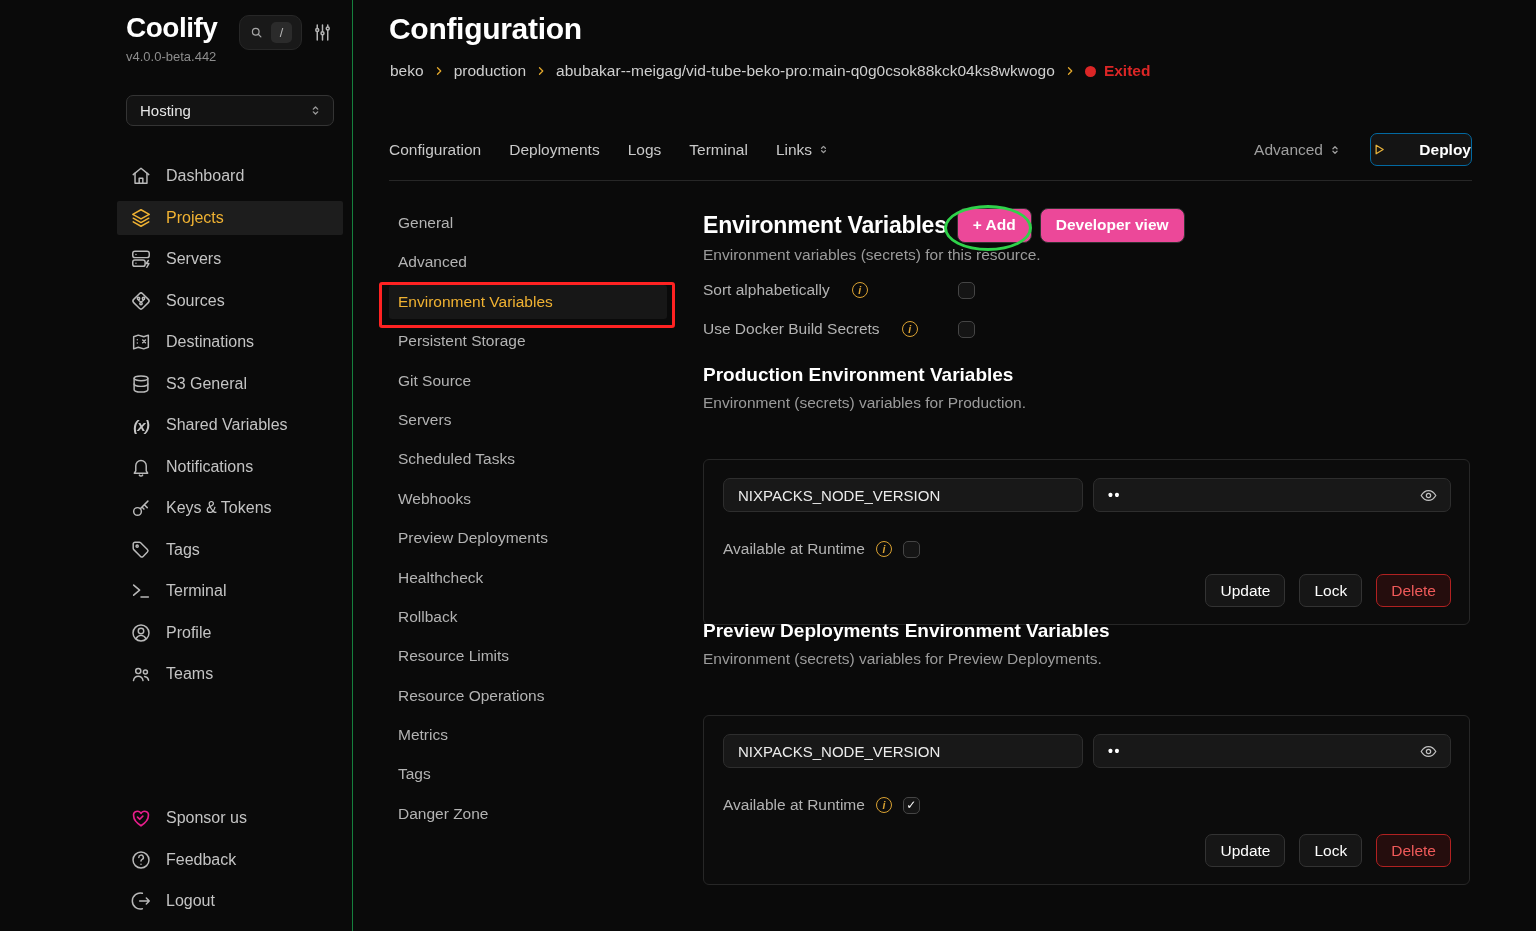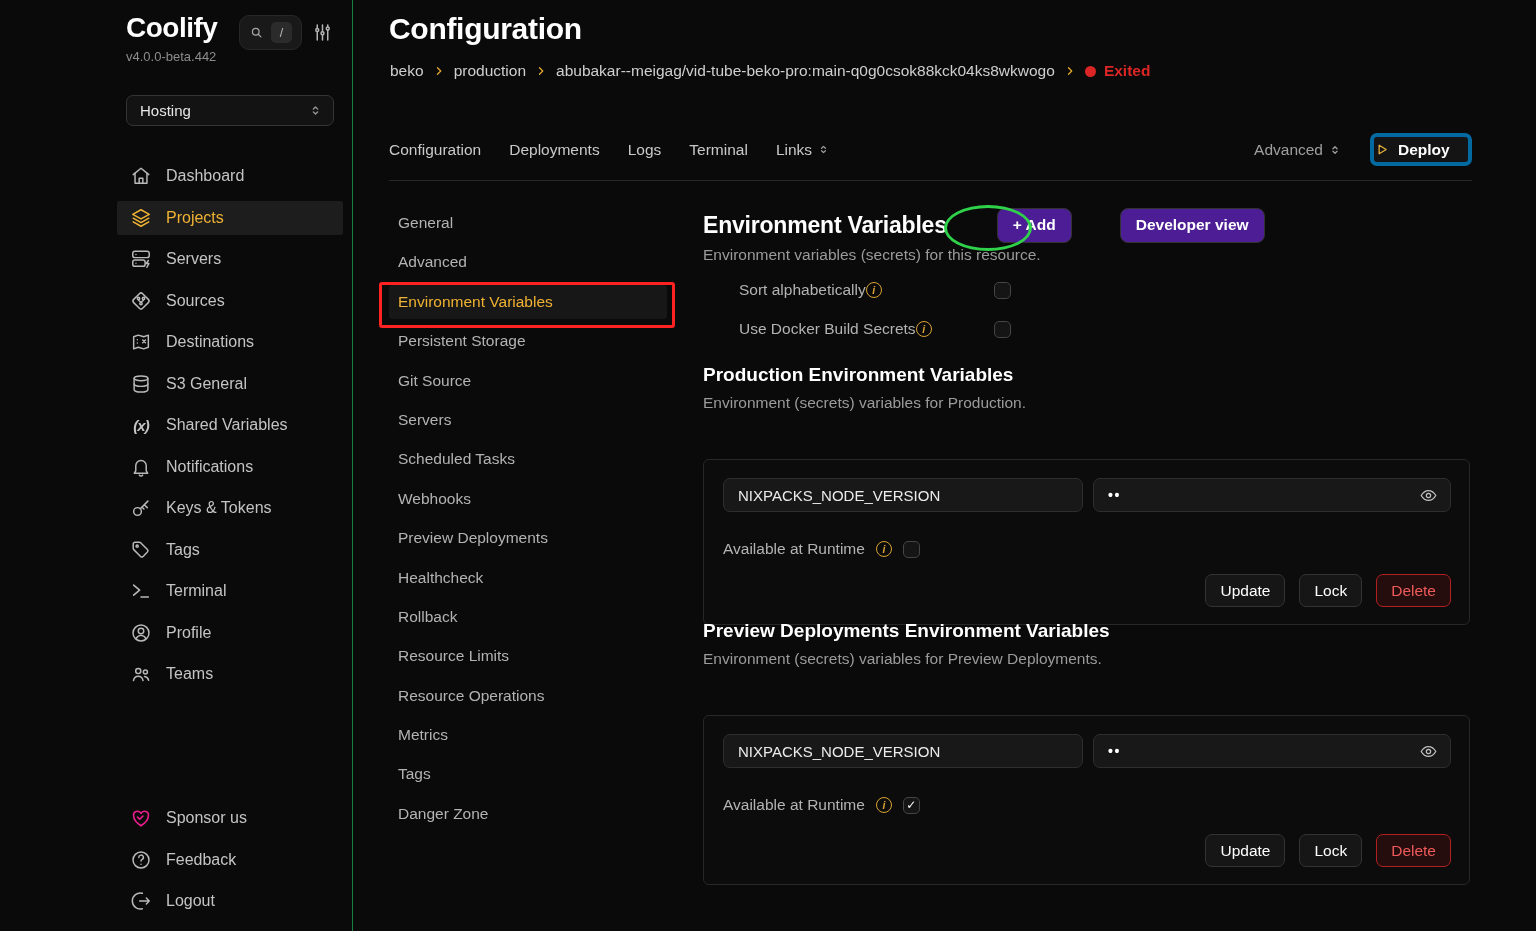"Deploy" .deploybtn { border: 4px solid #0369a1 -> 1px solid #0369a1; justify-content: flex-start -> space-between }
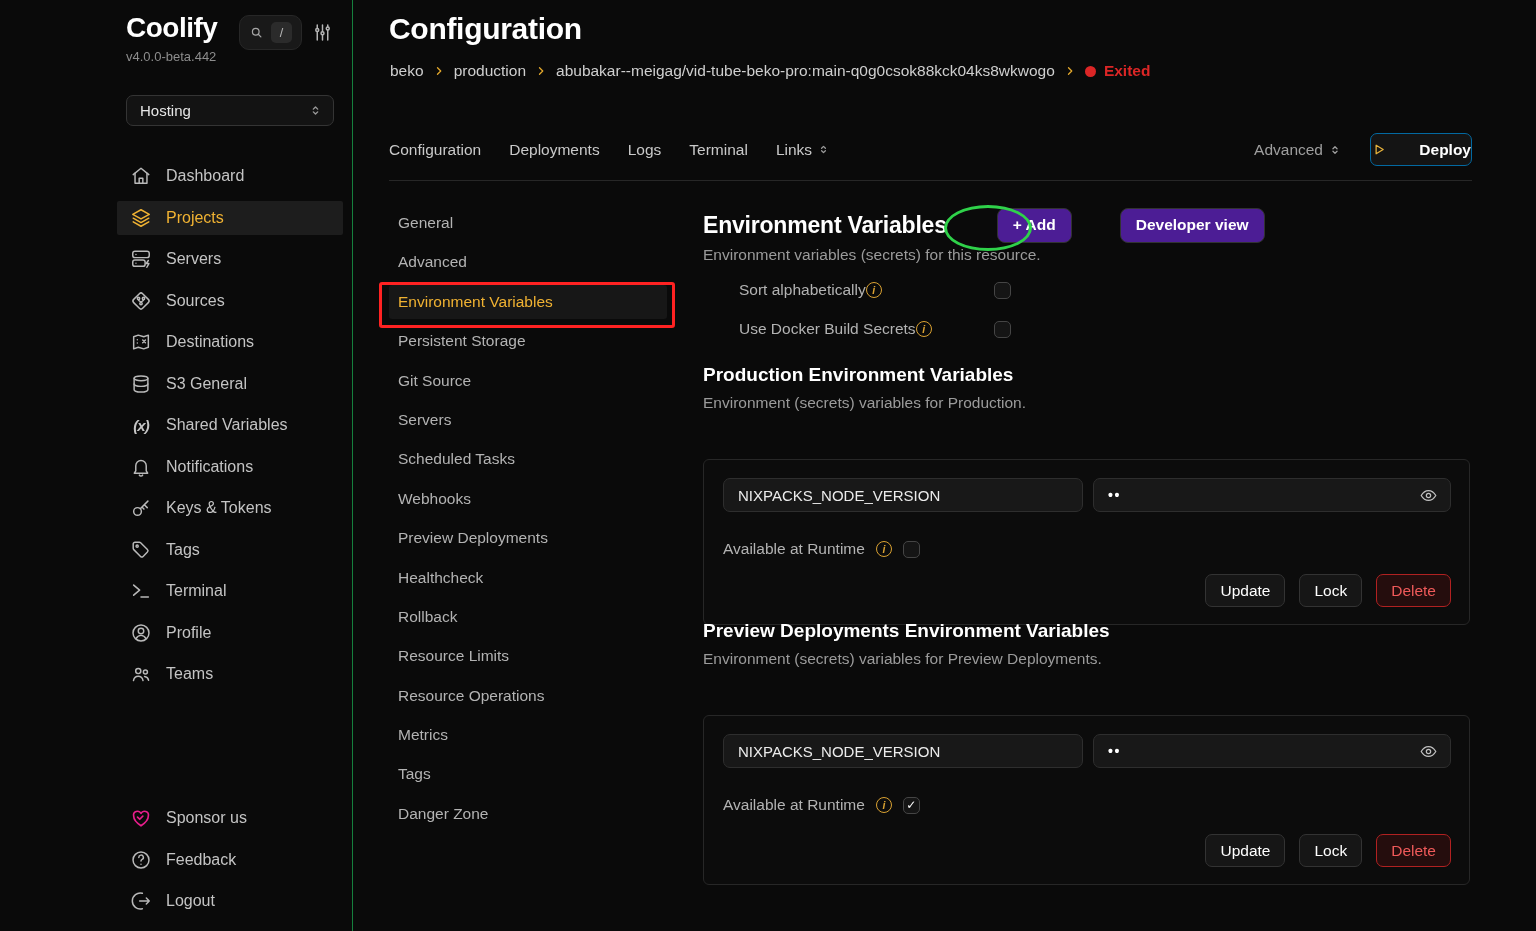"+ Add" .hbtn { background: #4c1d95 -> #ec4899; margin-left: 40px -> none }
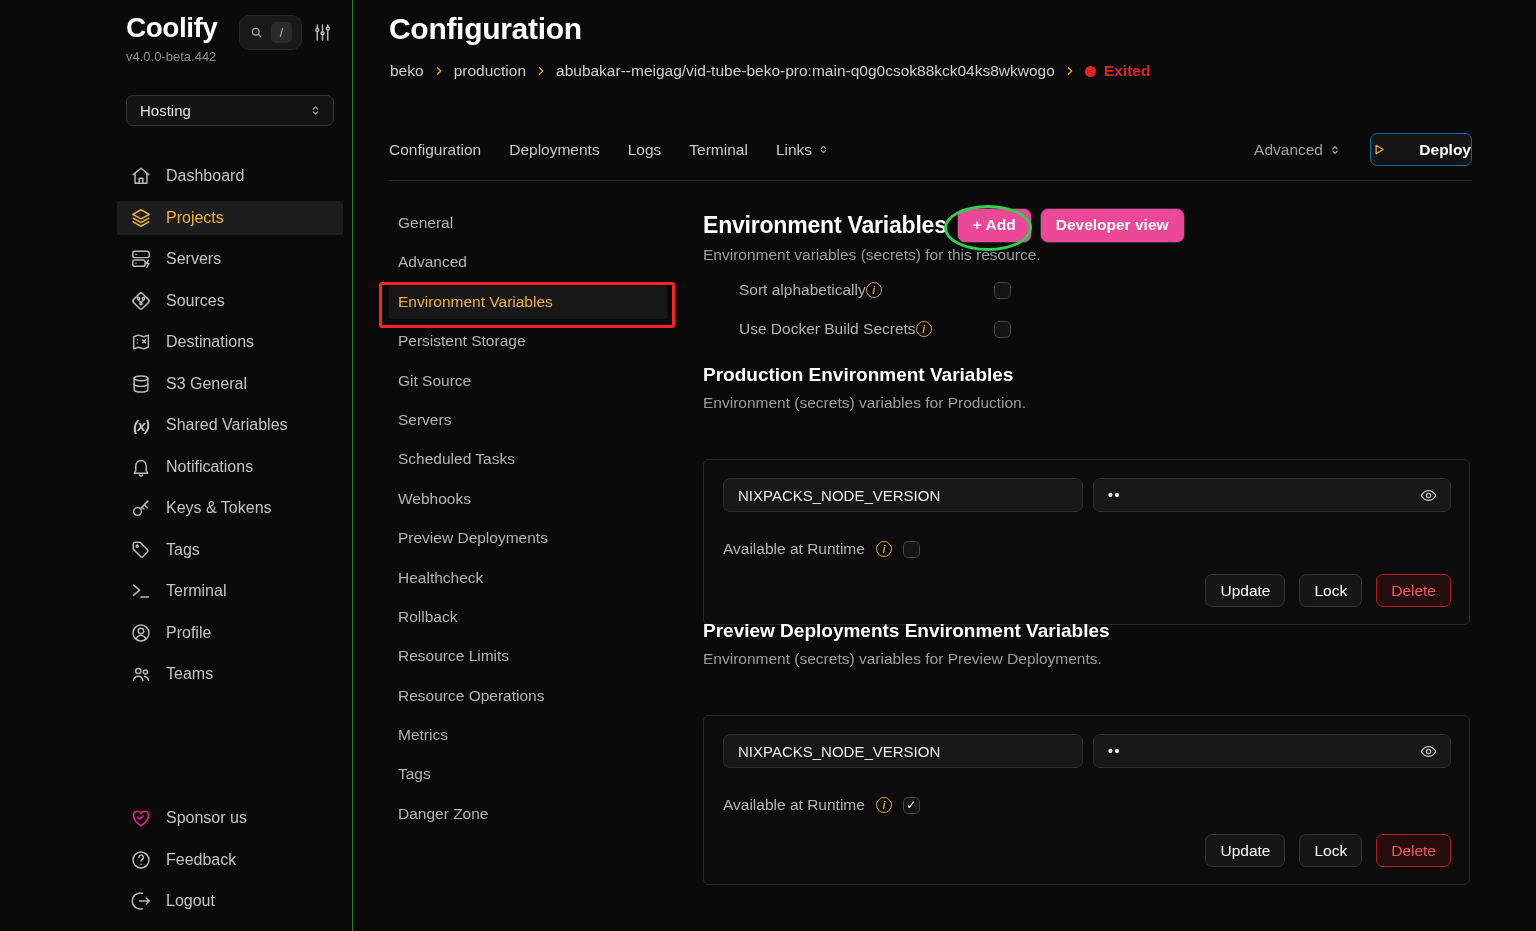"Sort alphabetically" .trow { gap: 0 -> 22px; margin-left: 36px -> none }
